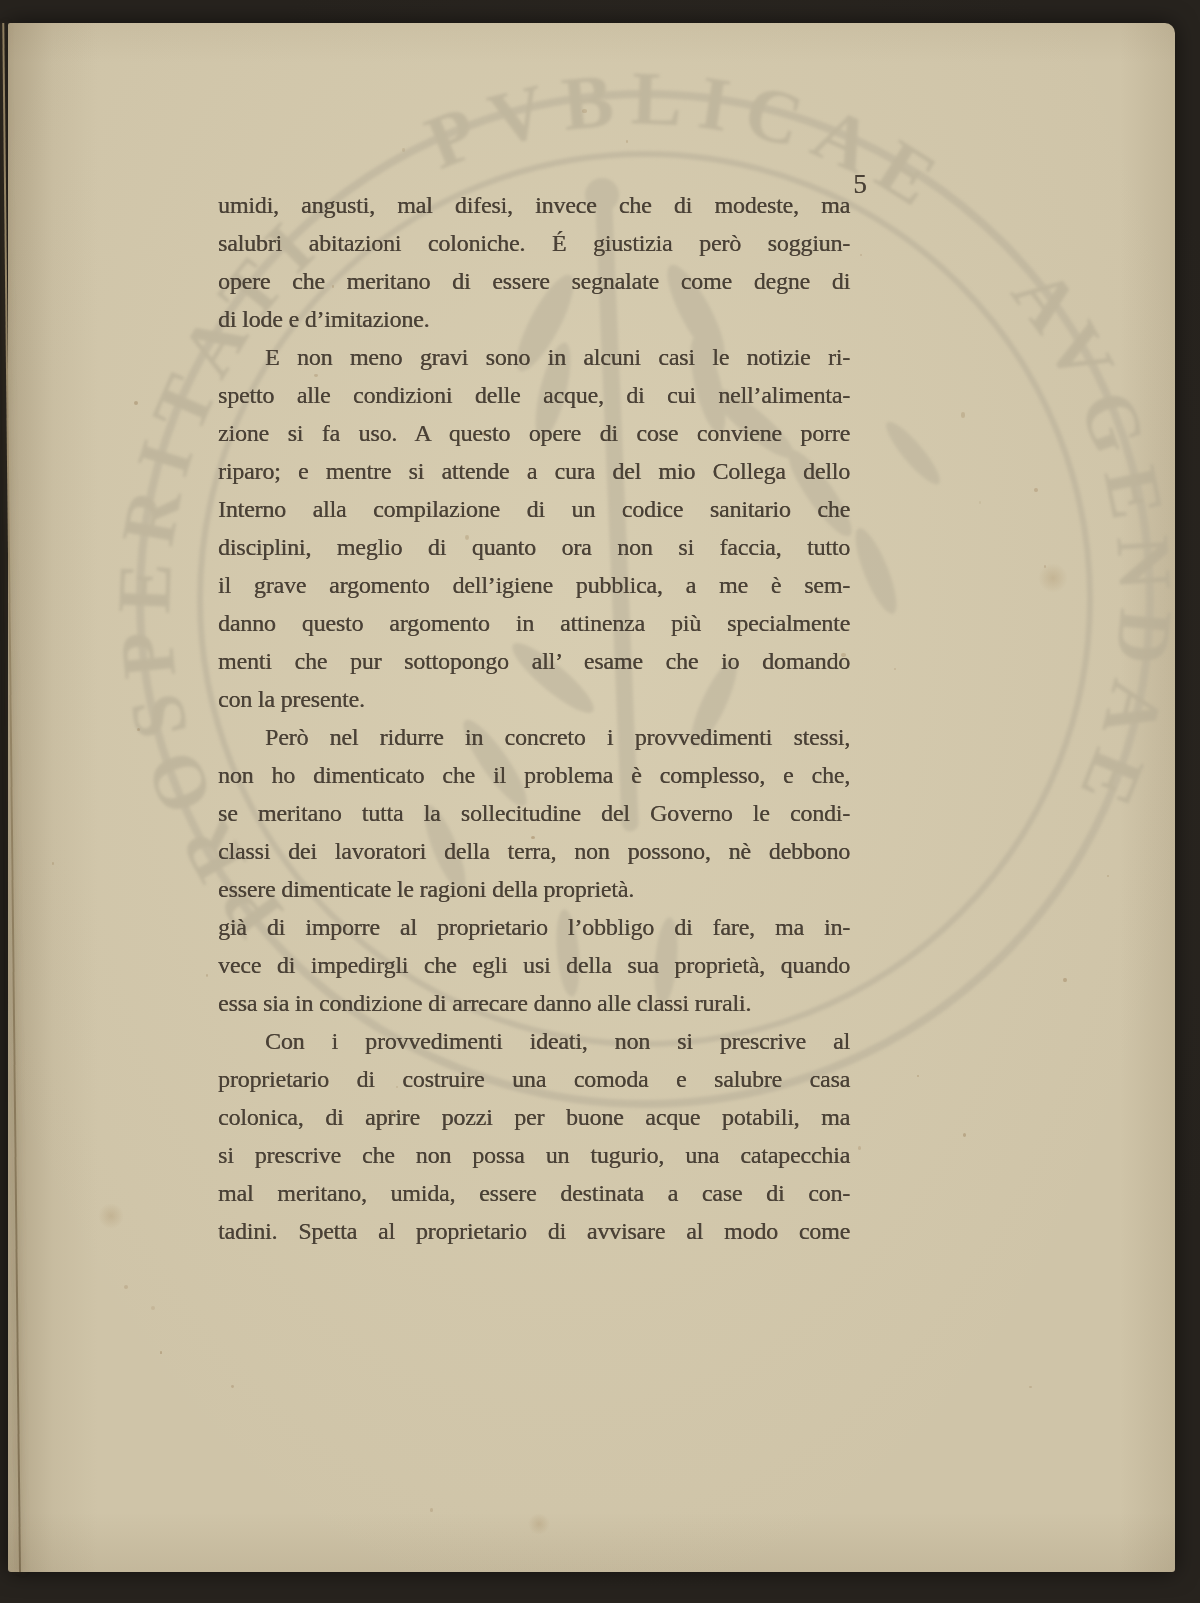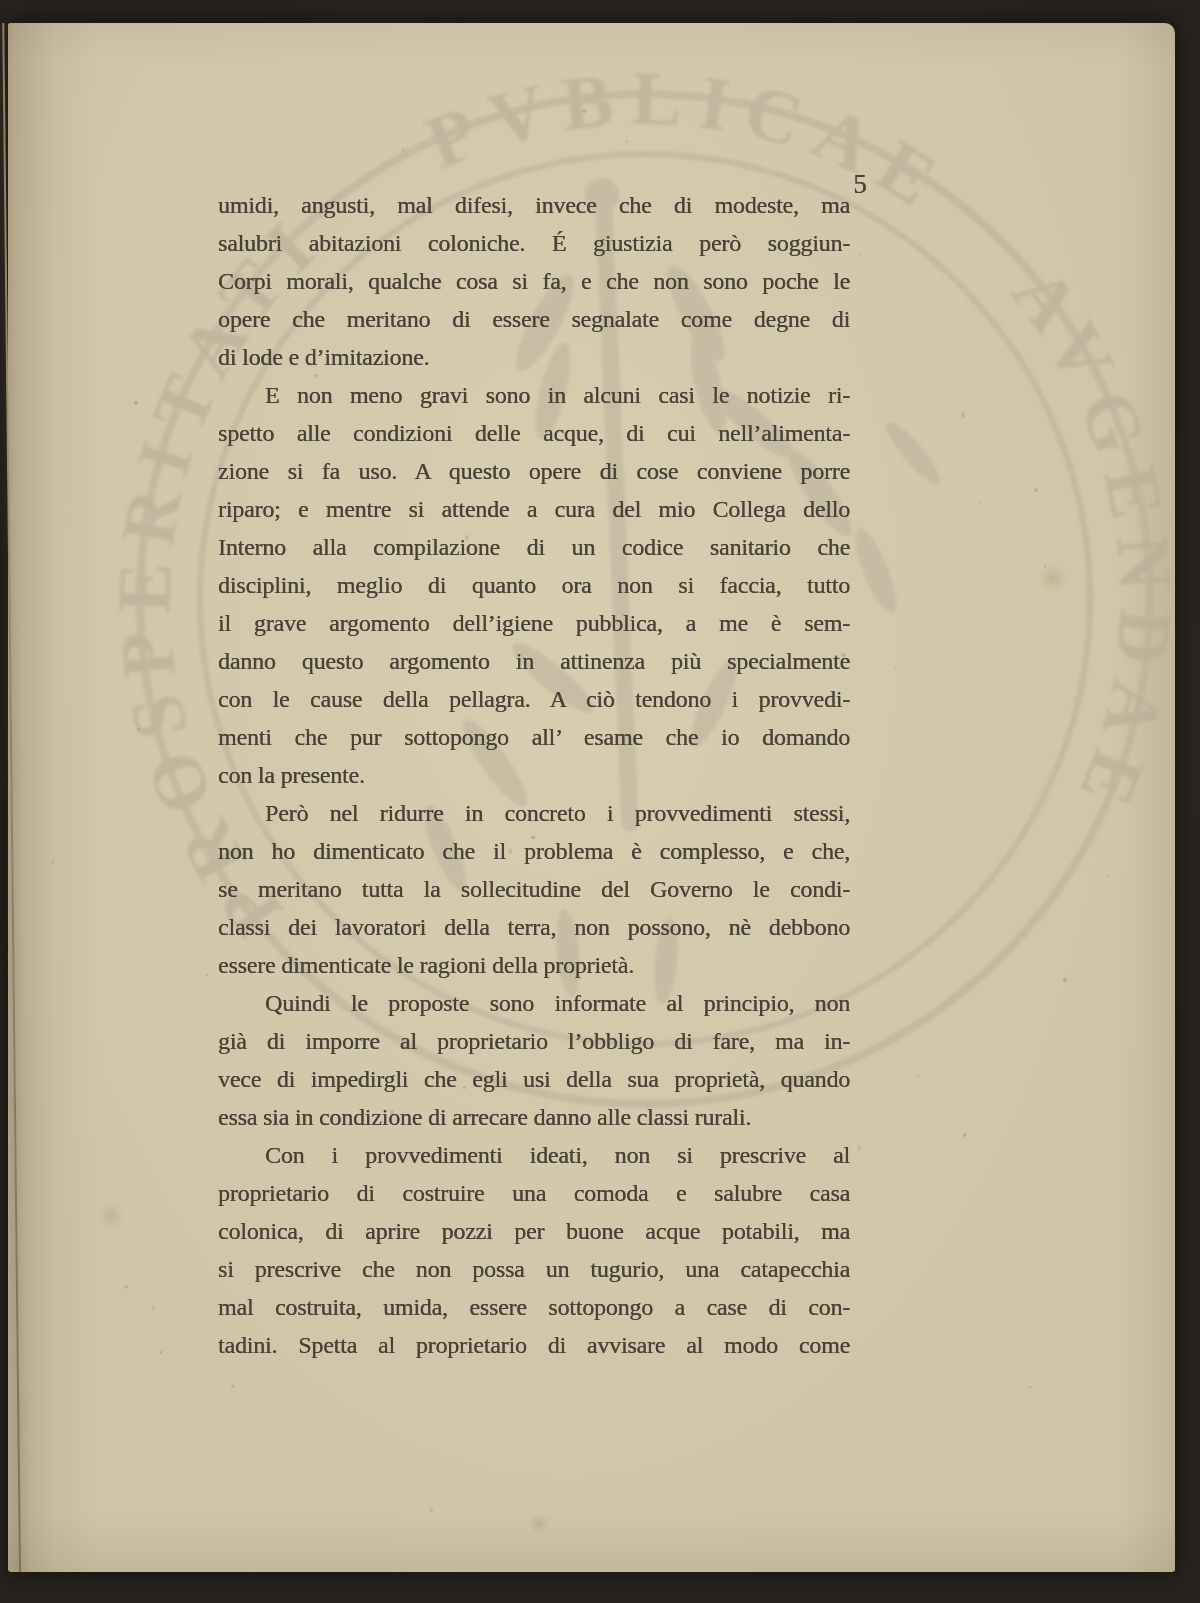"Corpi morali, qualche cosa si" div.line { html: <div>Corpi morali, qualche cosa si fa, e che non sono poche le</div> -> none }
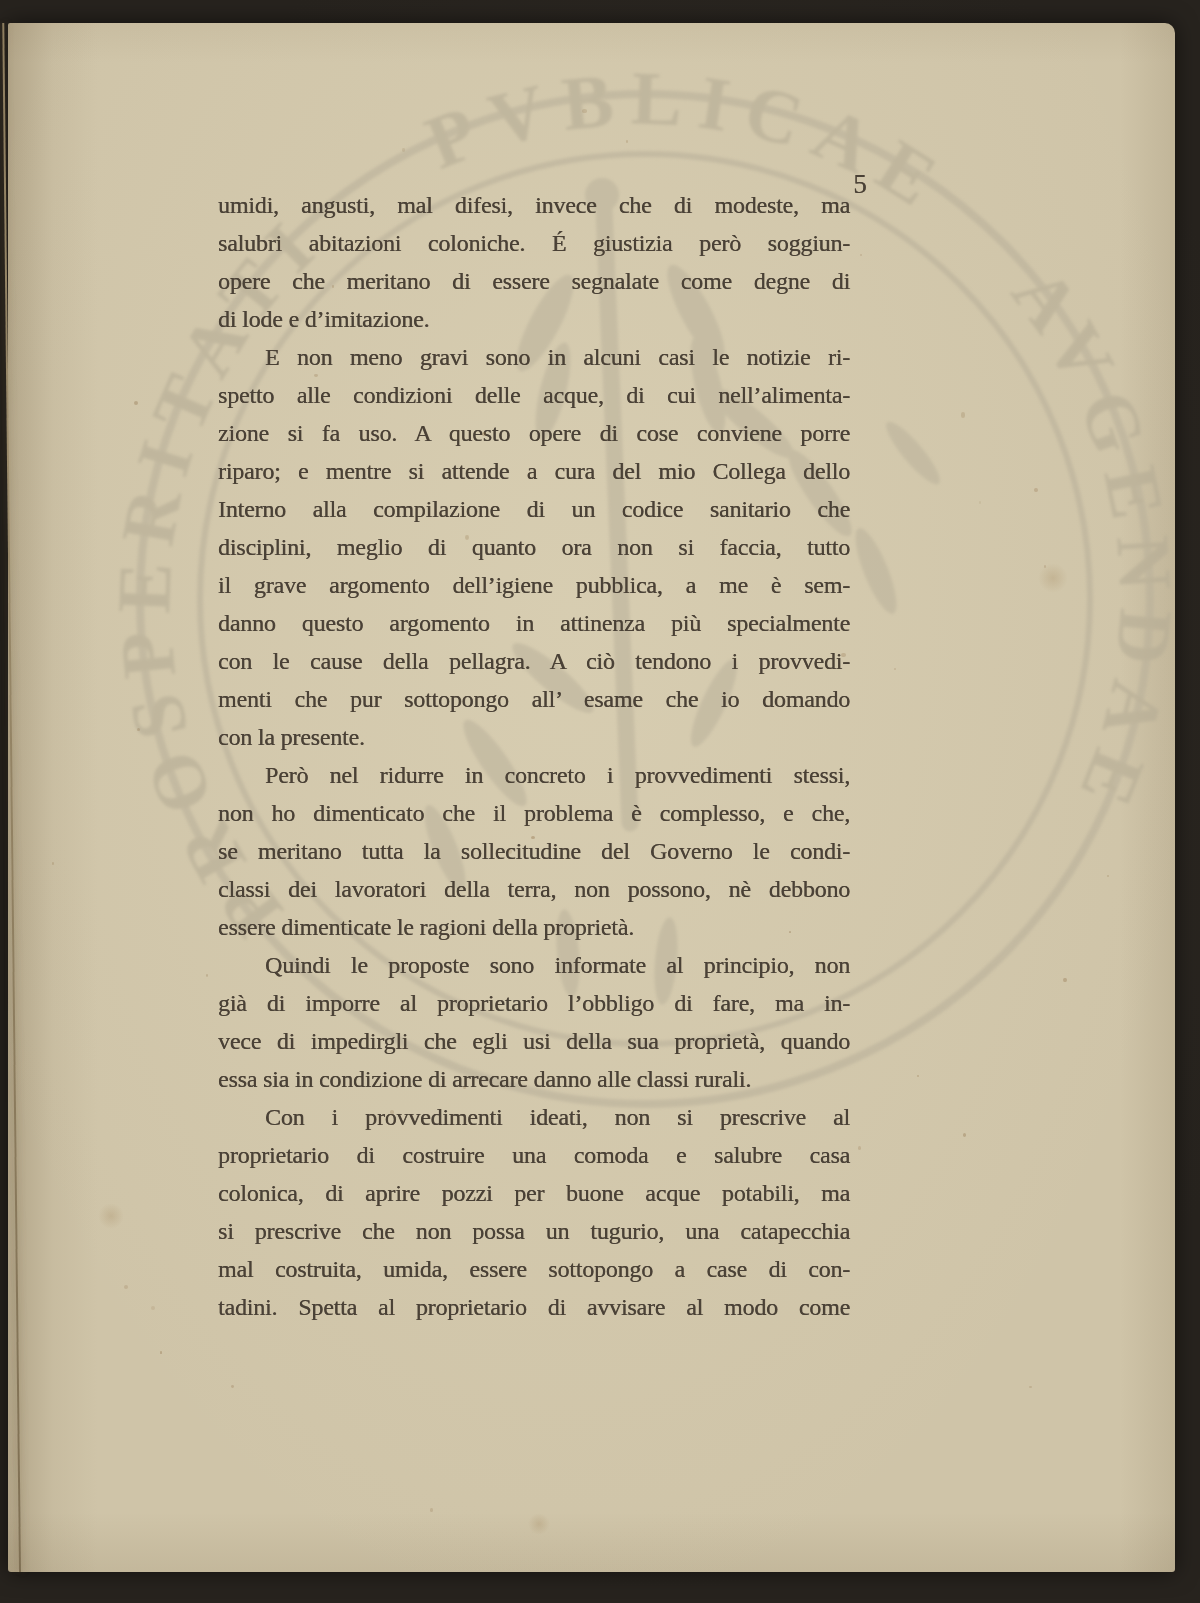"con le cause della pellagra." div.line { html: <div>con le cause della pellagra. A ciò tendono i provvedi-</div> -> none }
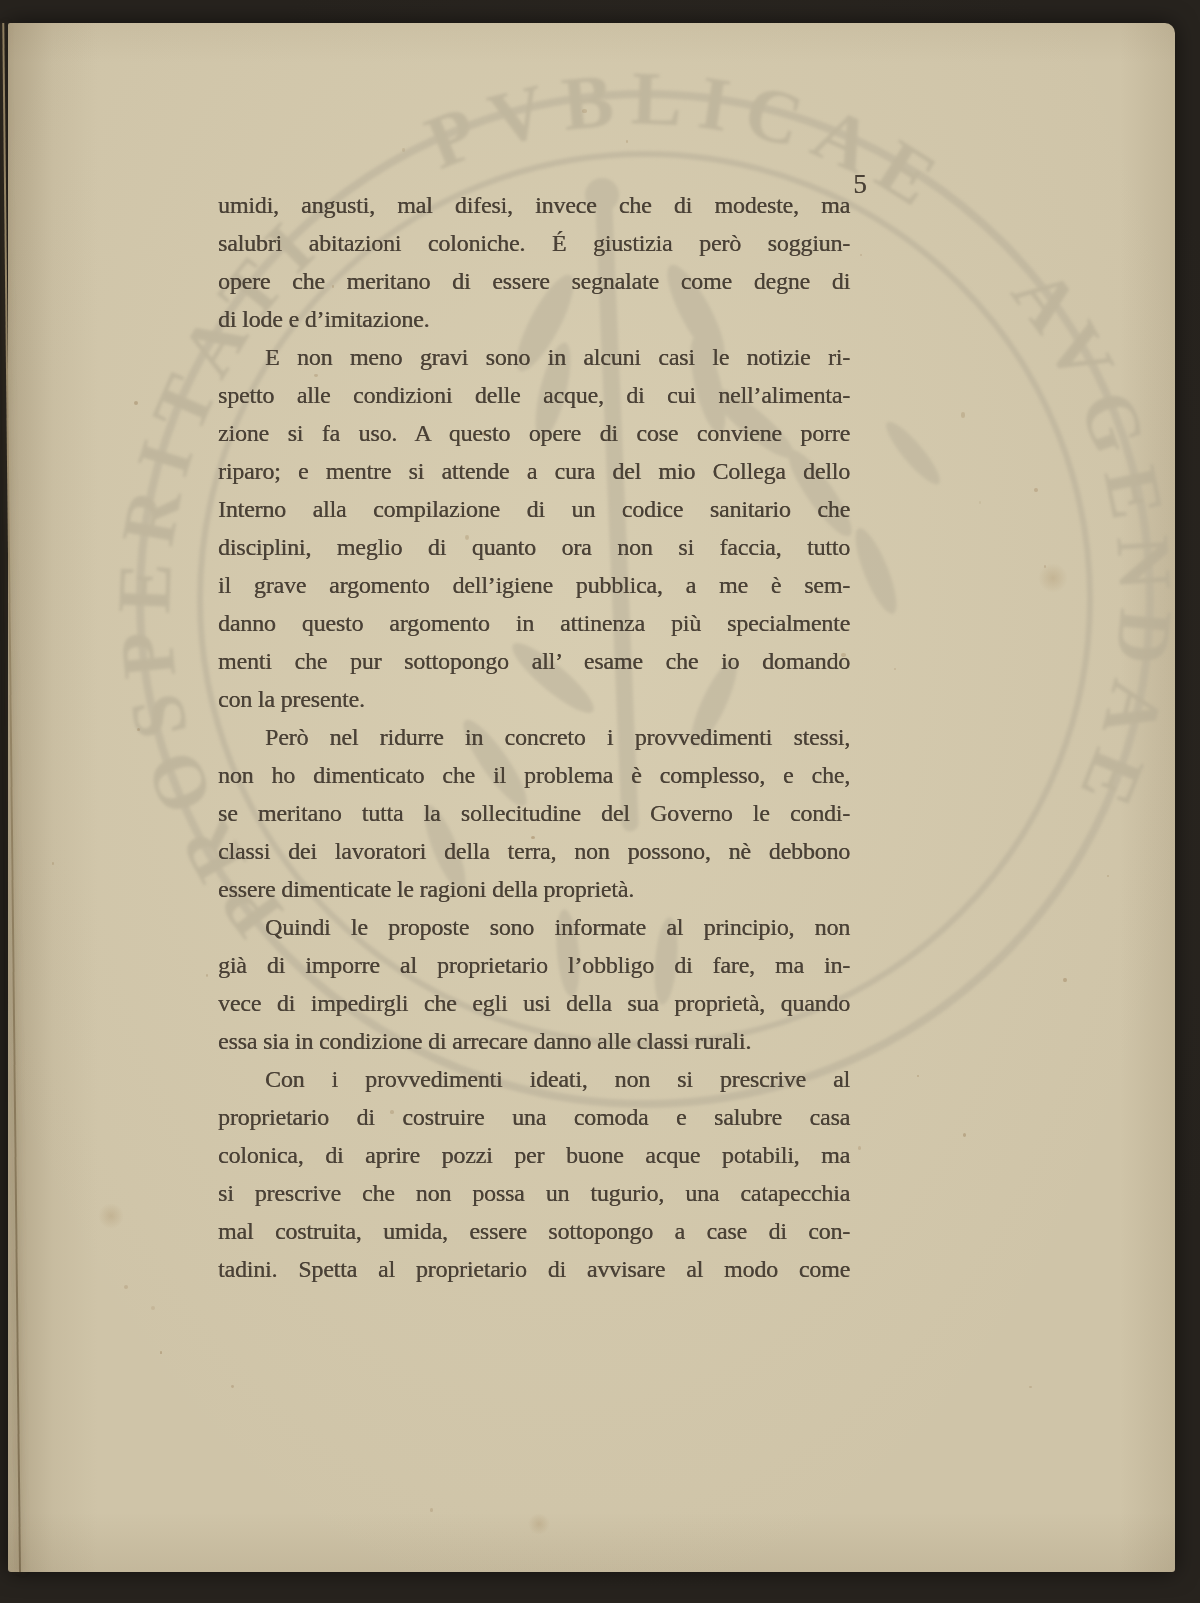"Quindi le proposte sono informate" div.line { html: <div>Quindi le proposte sono informate al principio, non</div> -> none }
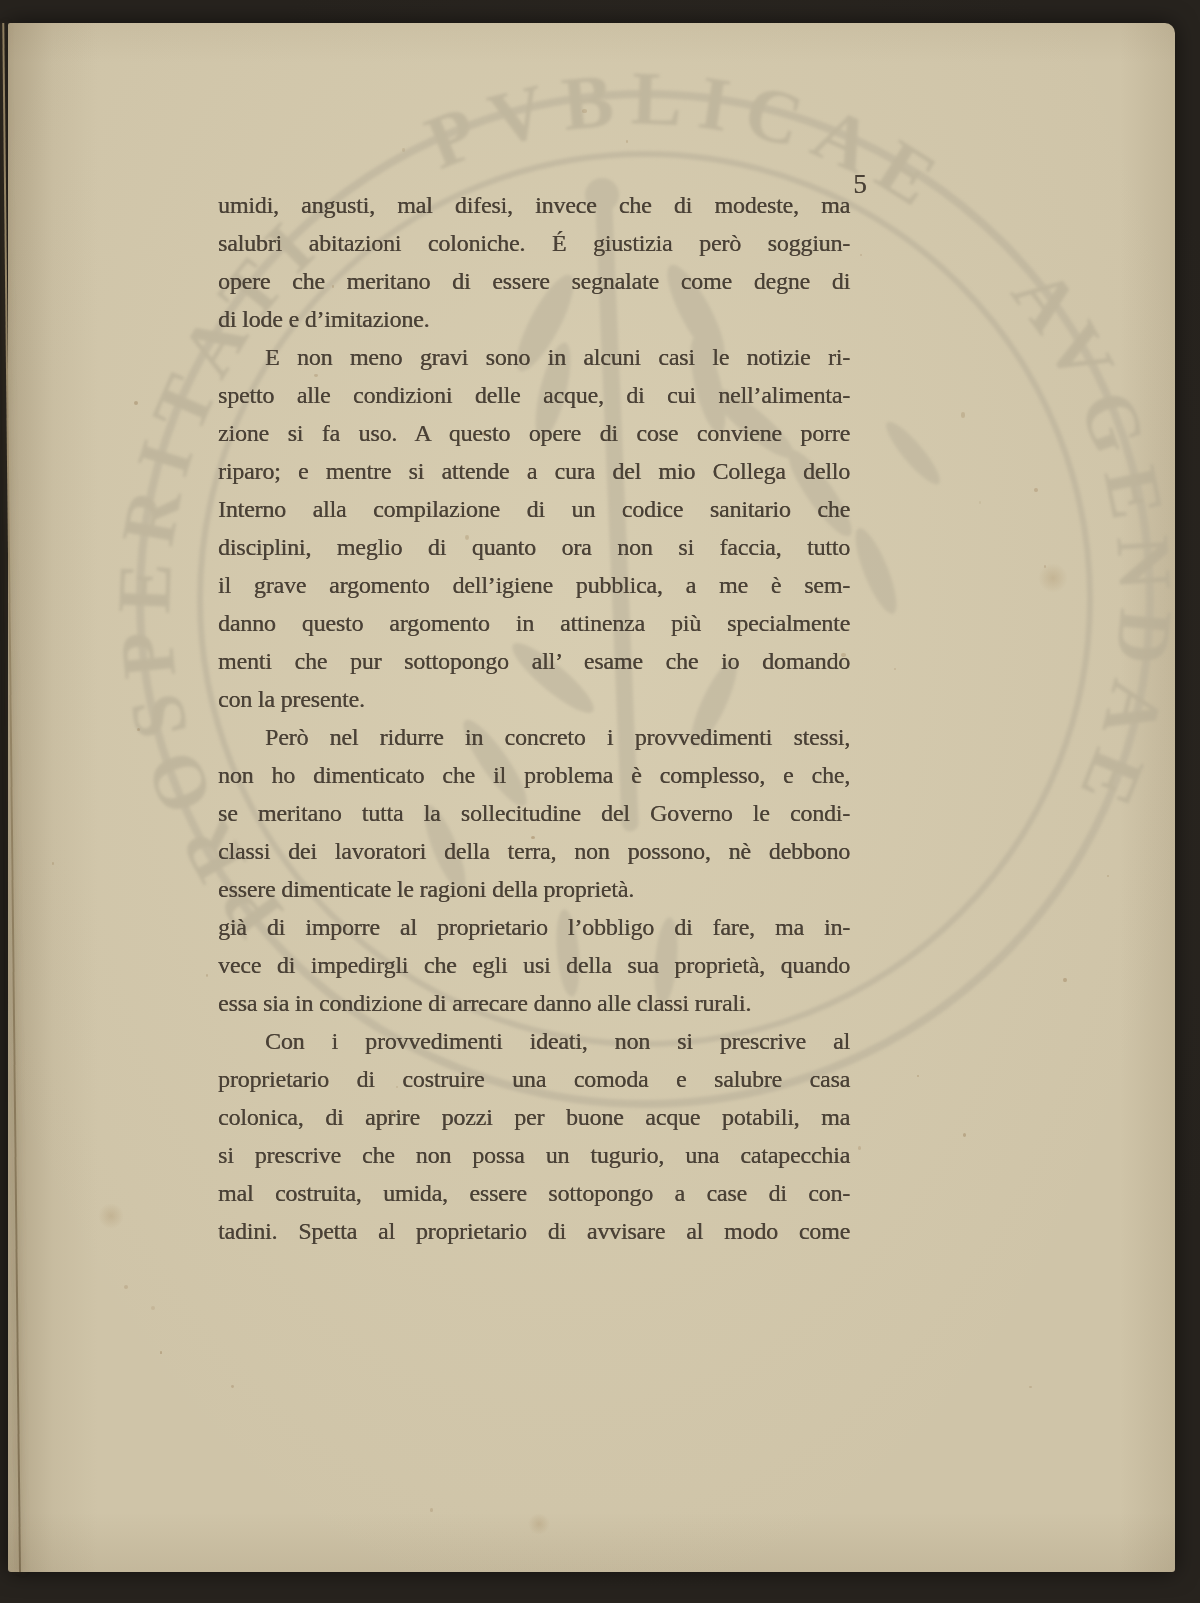"mal costruita, umida, essere sottopongo" div.line { text: costruita, umida, essere sottopongo -> meritano, umida, essere destinata }
